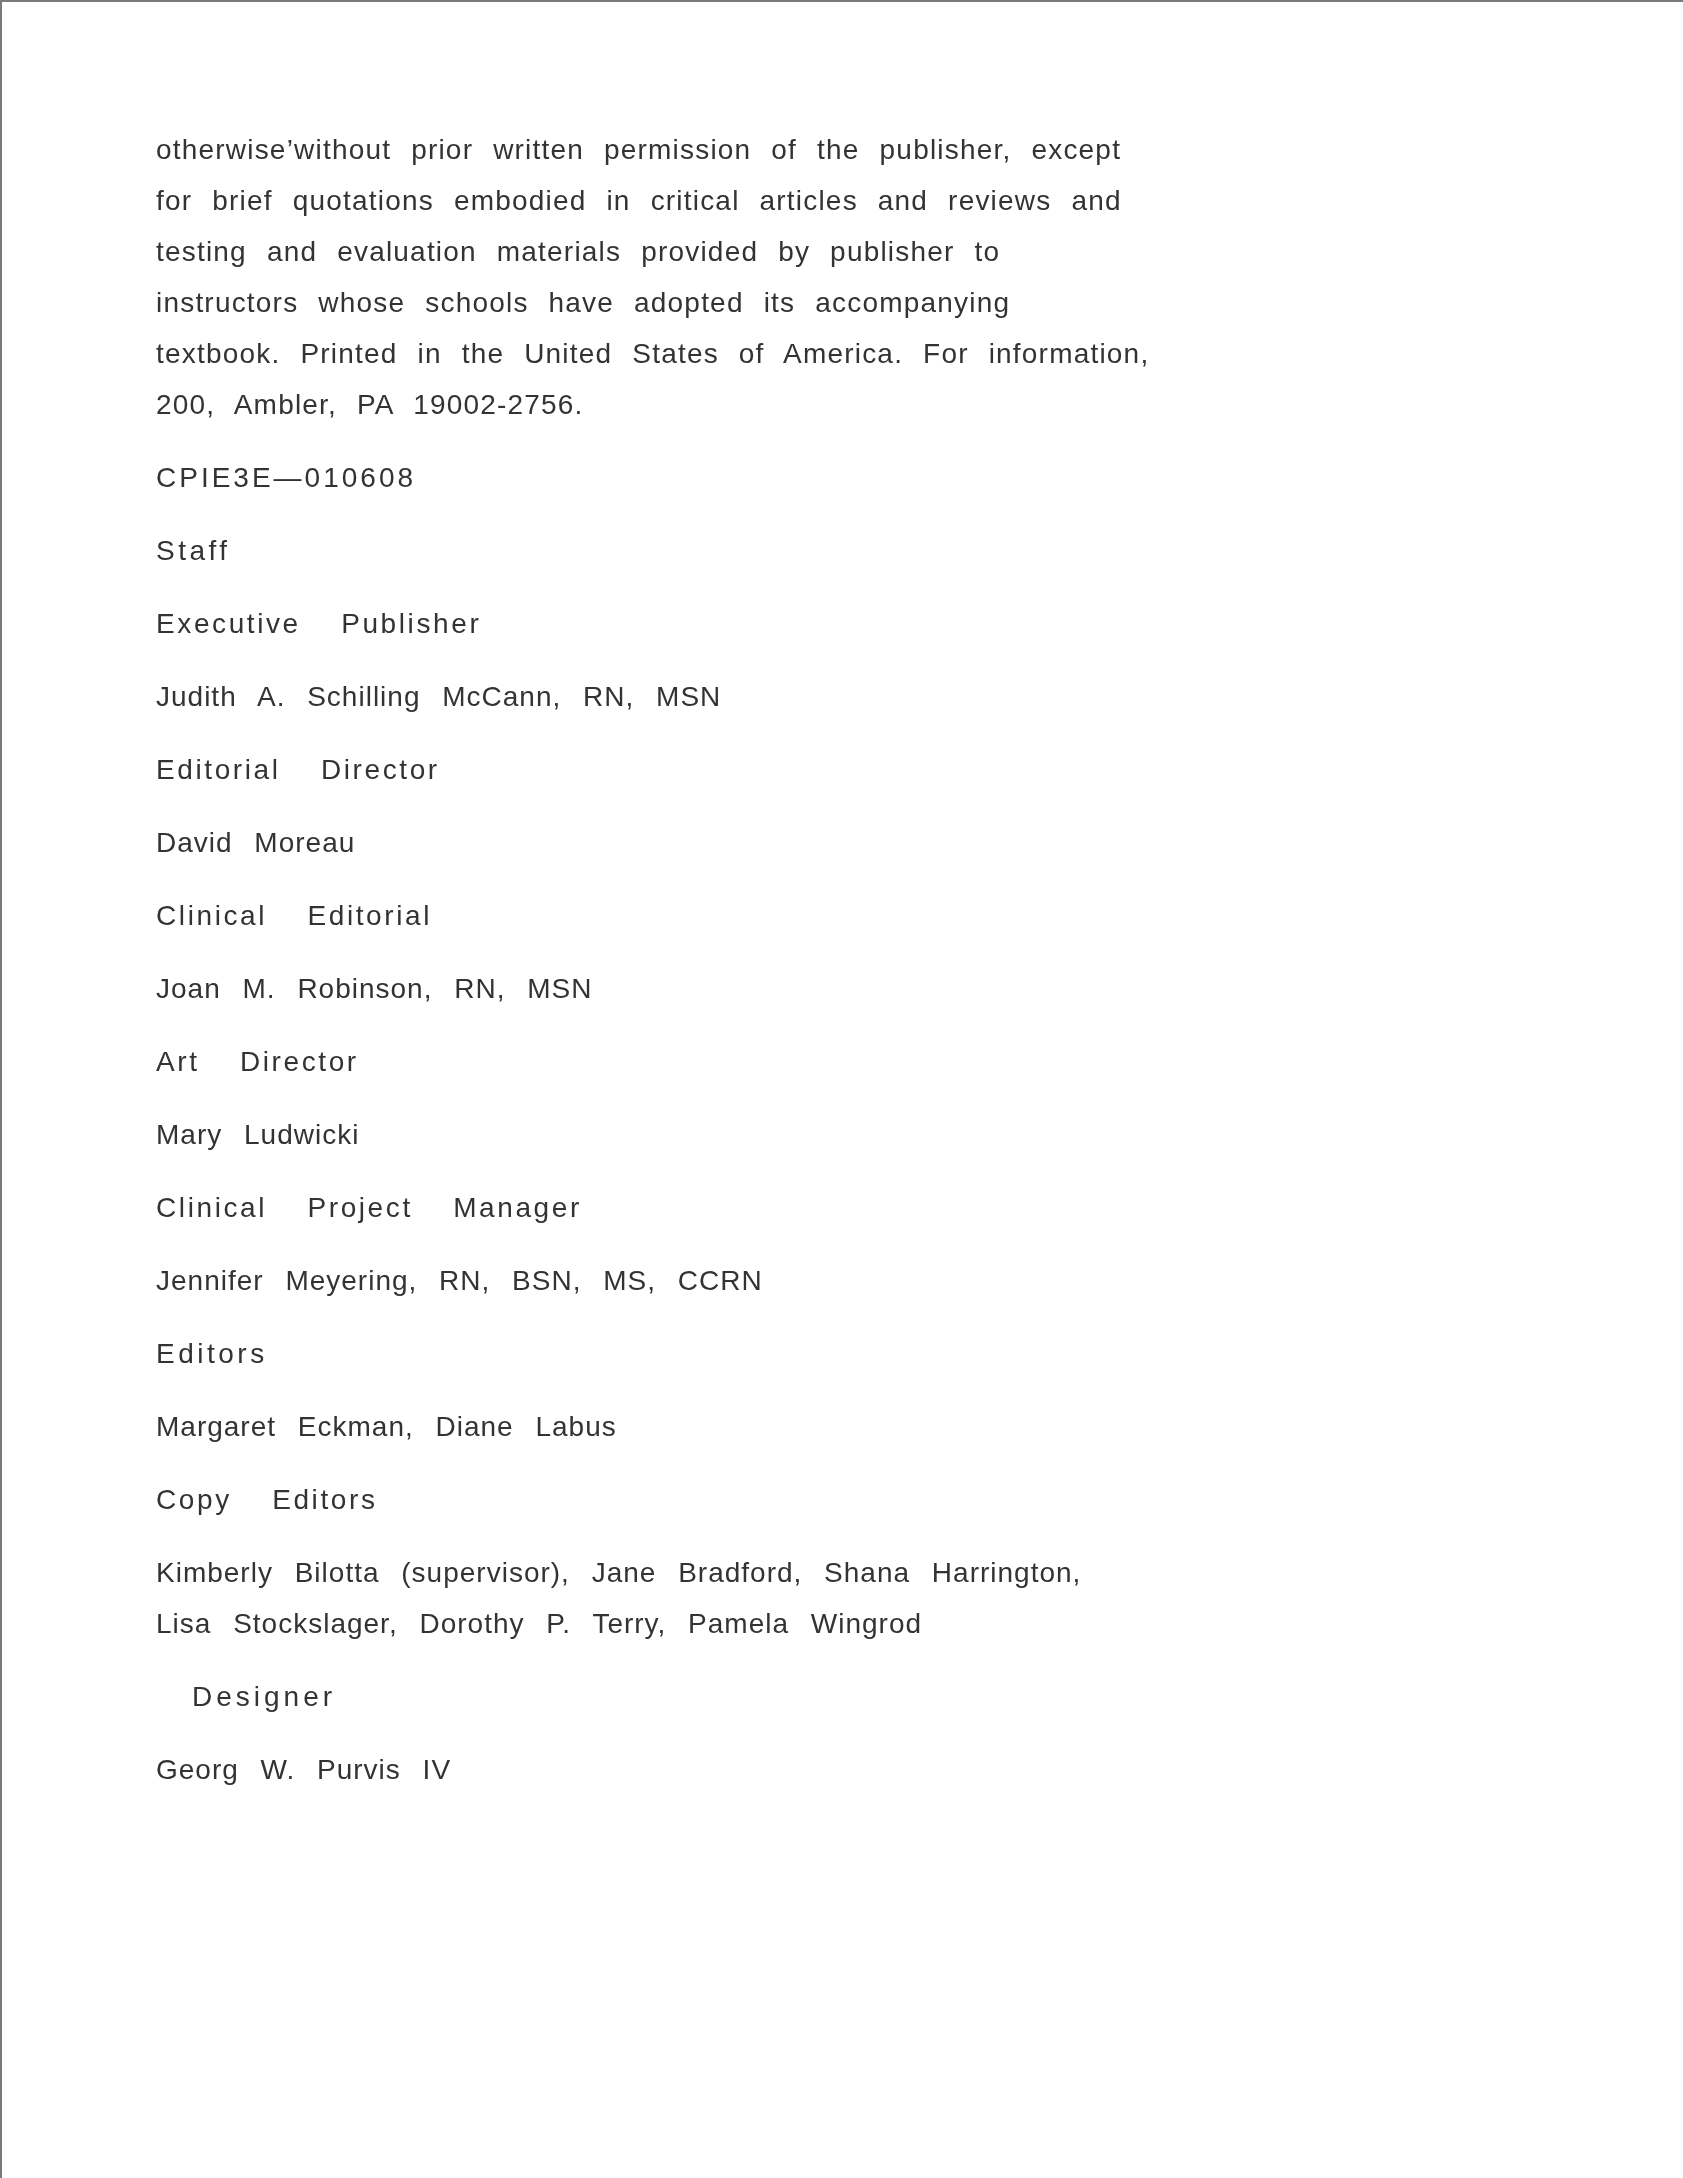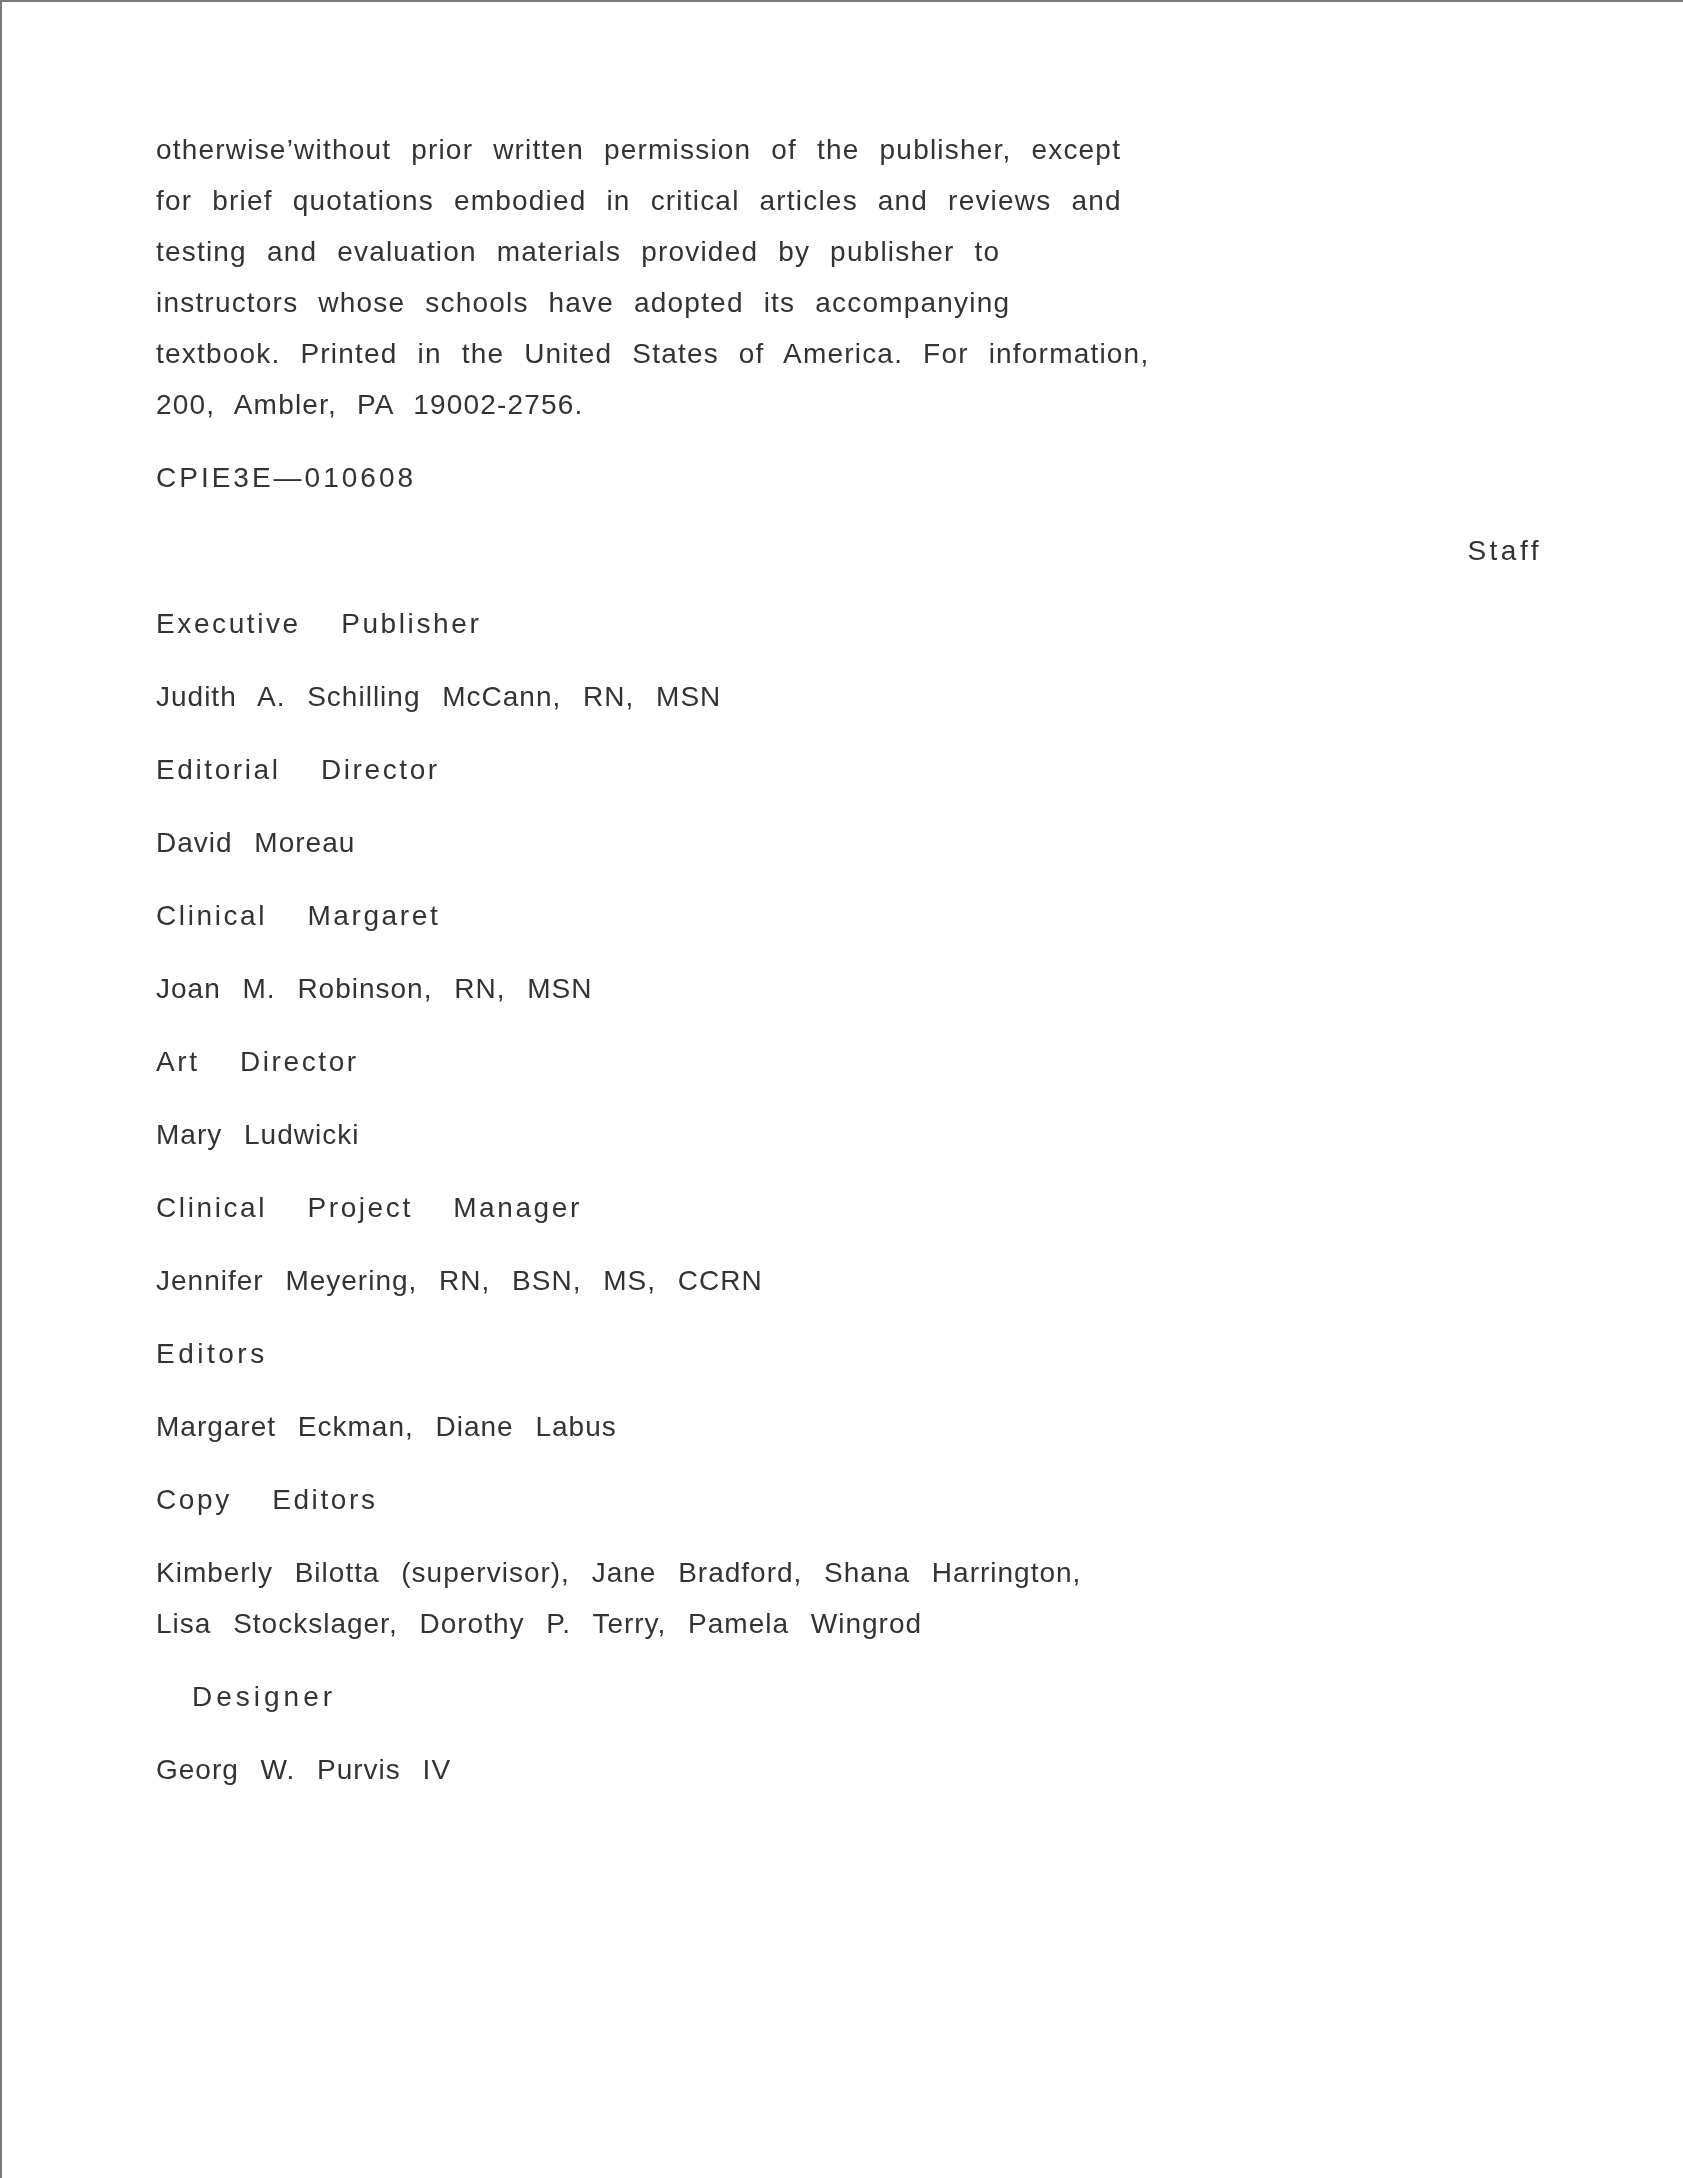"Staff" div.block { text-align: right -> none }
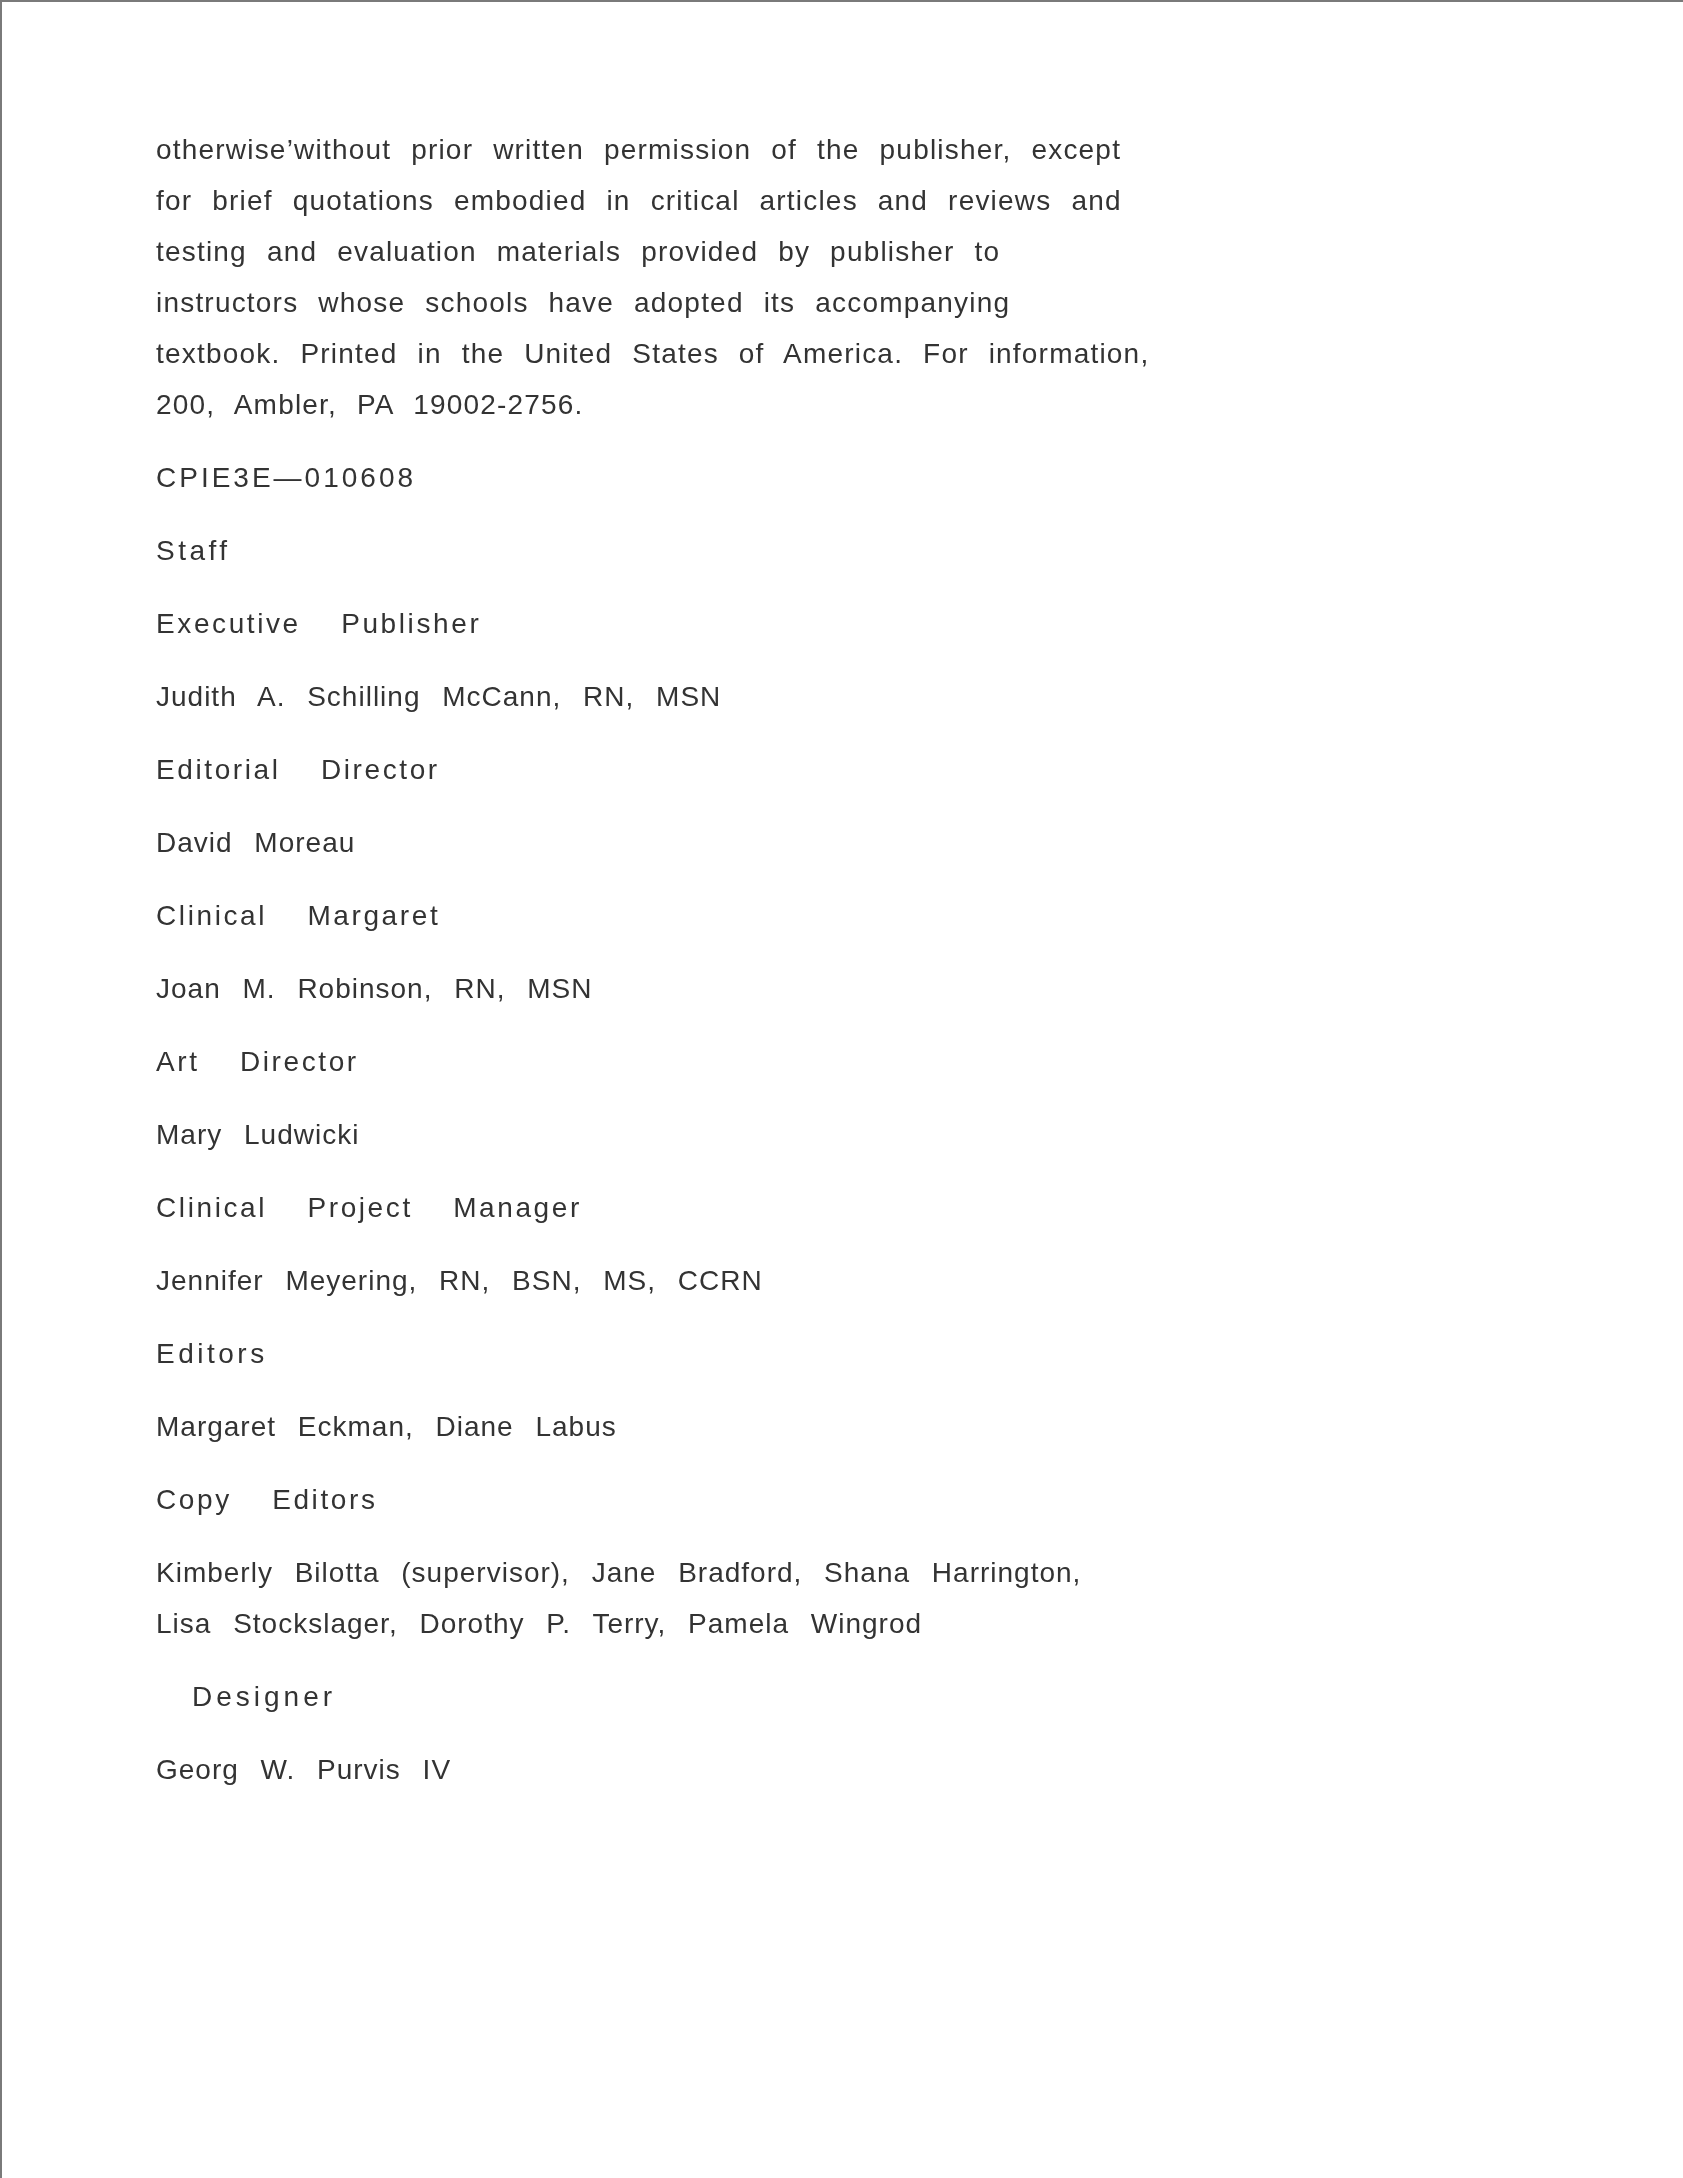"Clinical Margaret" div.block { text: Margaret -> Editorial }
